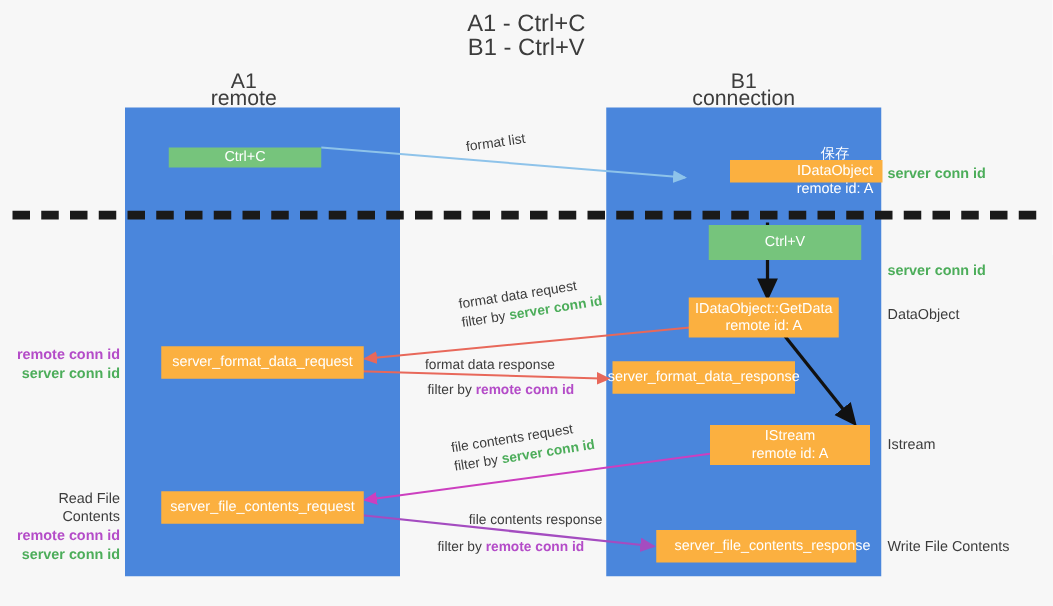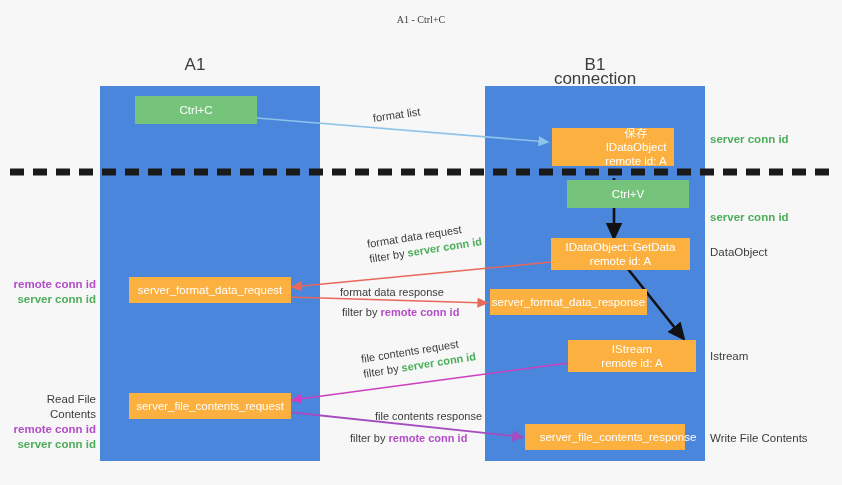"A1 - Ctrl+C" .title-block { font-family: Liberation Serif, serif -> none; font-size: 10px -> 19px }
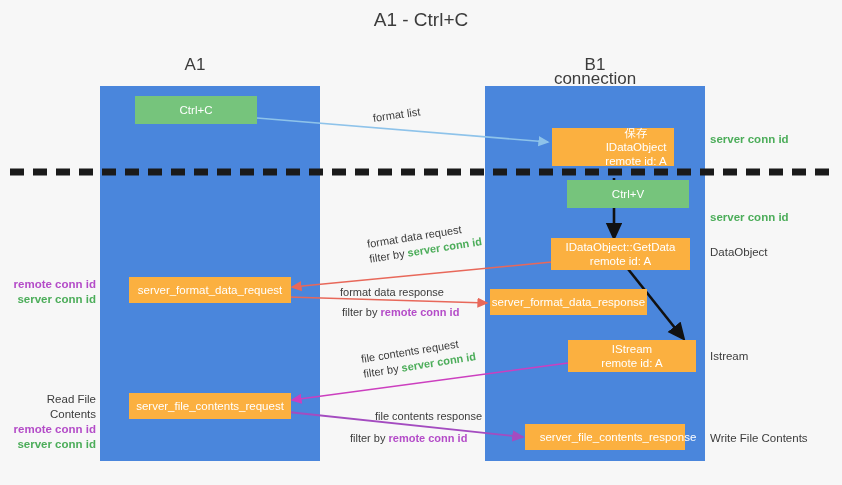"B1 - Ctrl+V" div { html: none -> <div>B1 - Ctrl+V</div> }
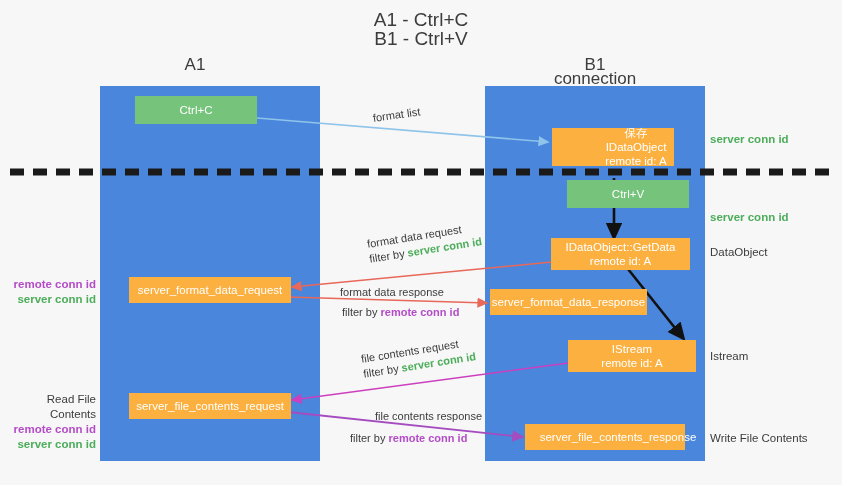"remote" div { html: none -> <div>remote</div> }
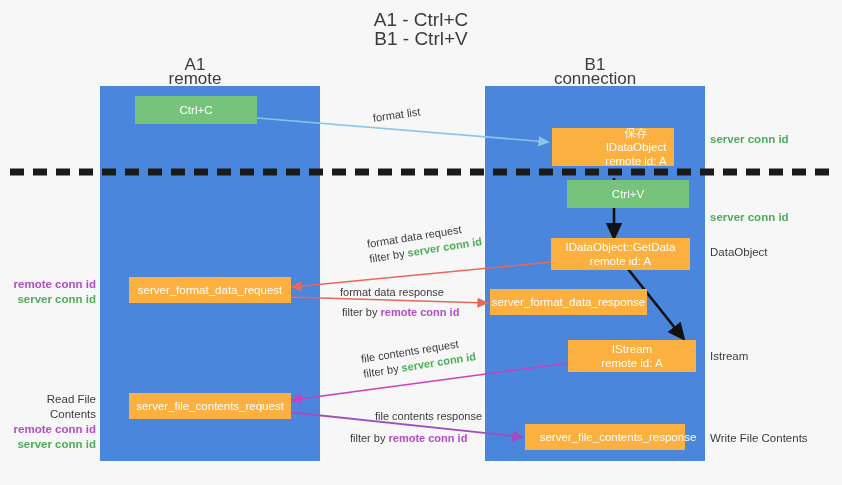"Ctrl+C" div.node { height: 28px -> 16px; top: 96px -> 118px }
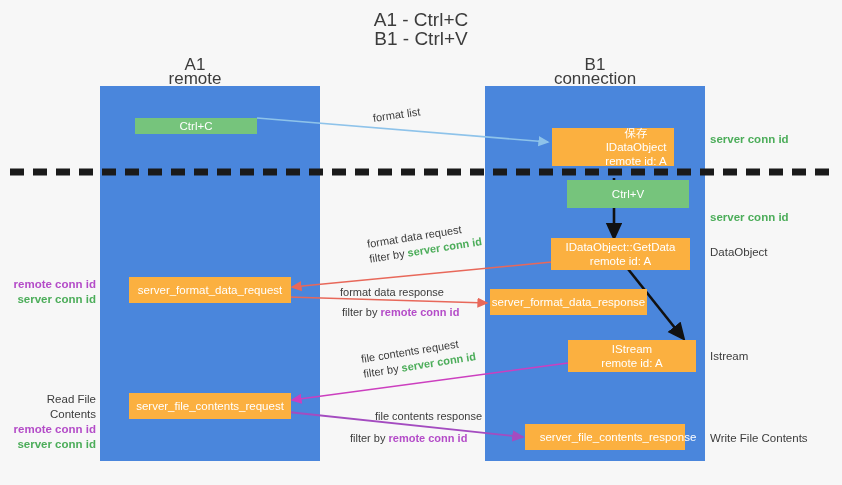"保存IDataObject" div.node { height: 38px -> 18px; left: 552px -> 584px }
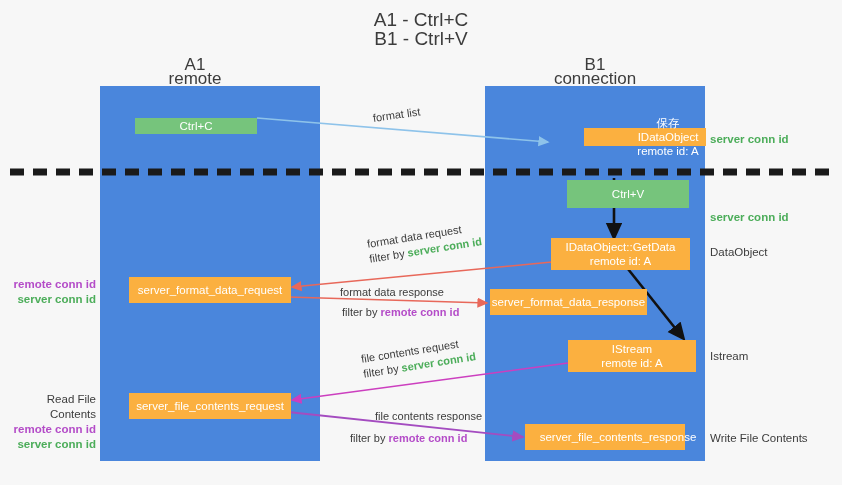"IDataObject::GetData" div.node { width: 139px -> 120px }
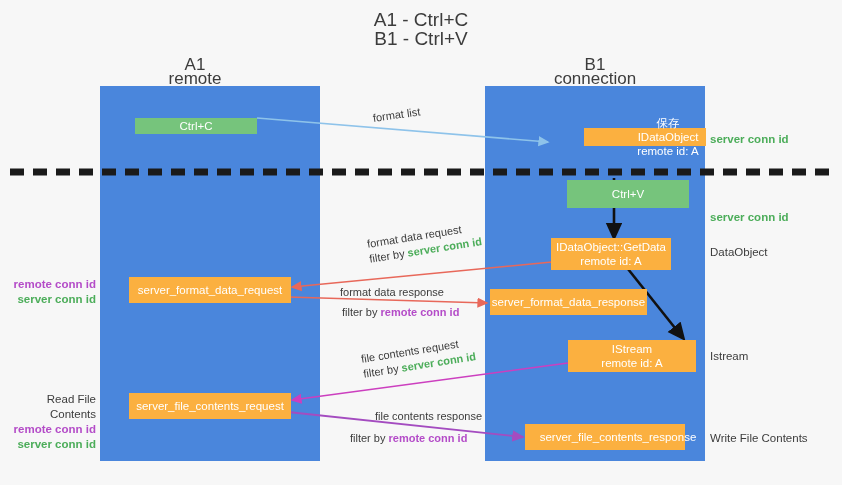"server_format_data_response" div.node { width: 157px -> 146px }
